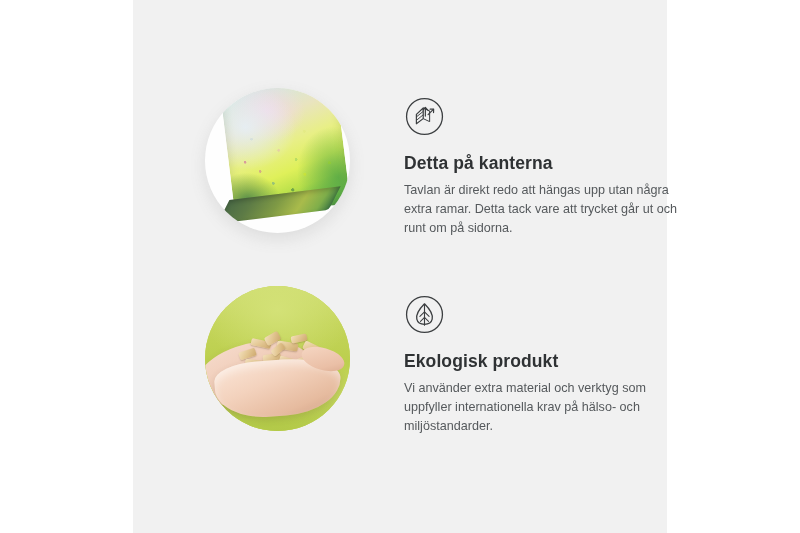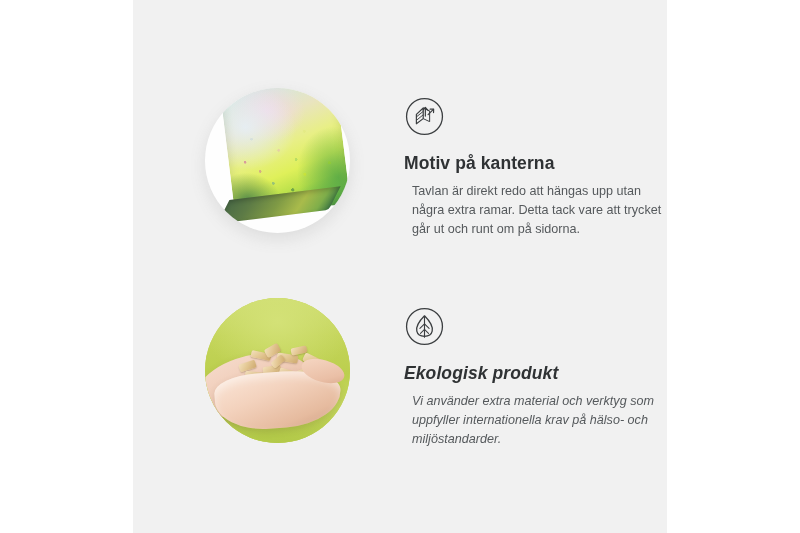"Motiv på kanterna" h2.feature-title { text: Motiv -> Detta }
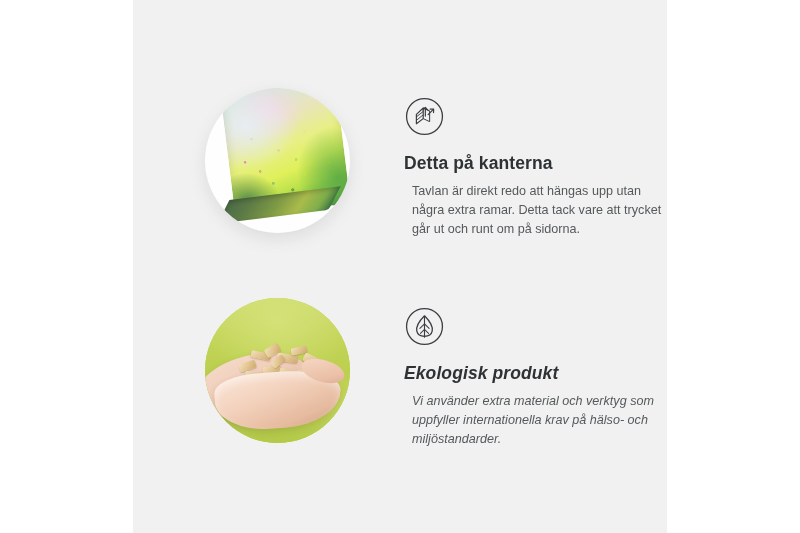"Tavlan är direkt redo att" .feature-desc { margin: 8px -> 0 }
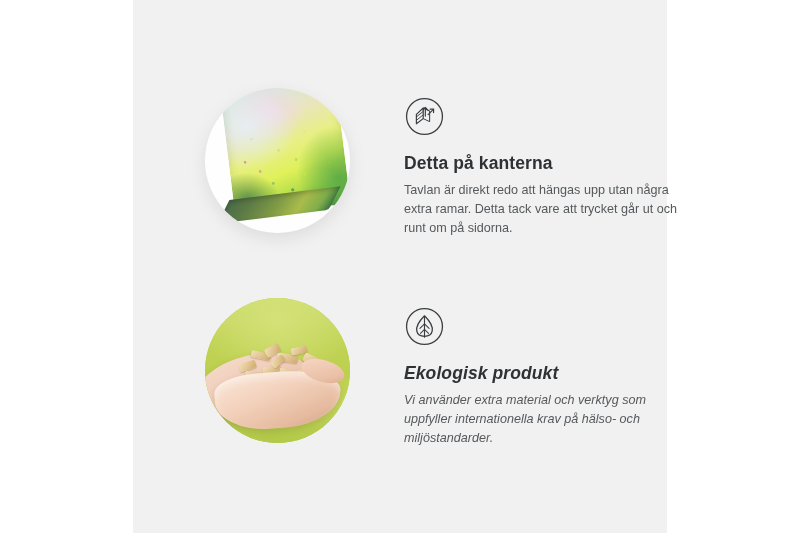"Ekologisk produkt" #feature-row-2 { font-style: italic -> none; top: 298px -> 286px }
